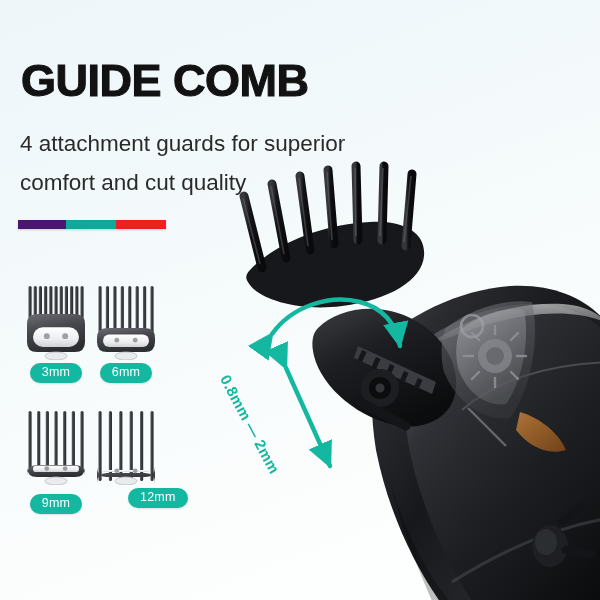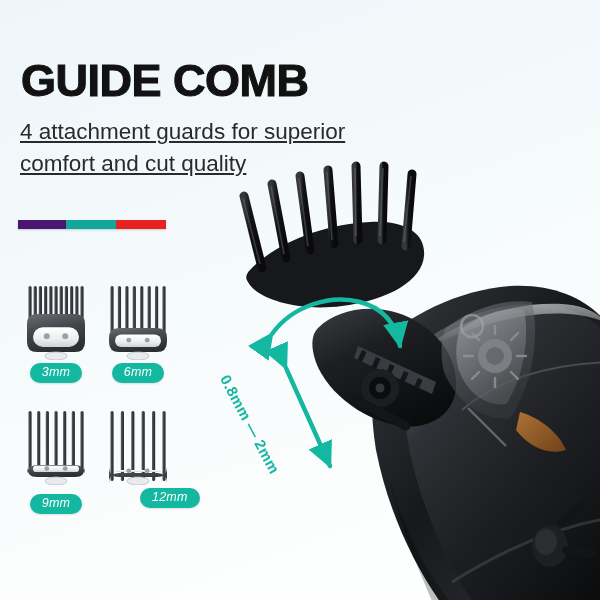"4 attachment guards for superior" .subtitle { line-height: 32px -> 39px; text-decoration: underline -> none; top: 116px -> 124px }
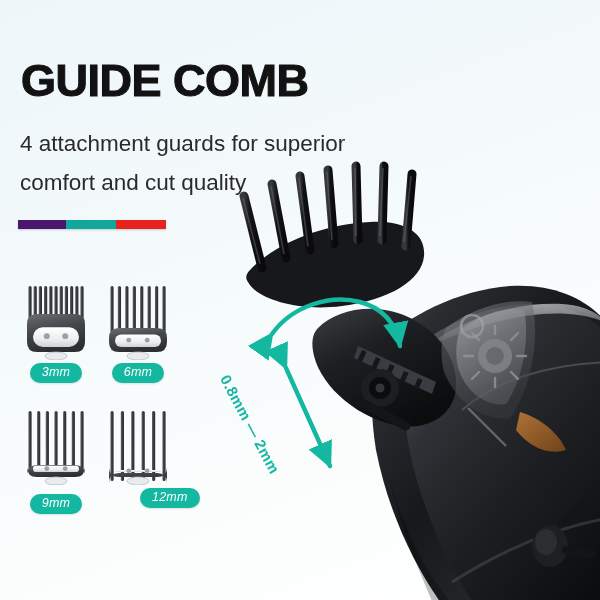"3mm" .comb-row { font-style: italic -> none }
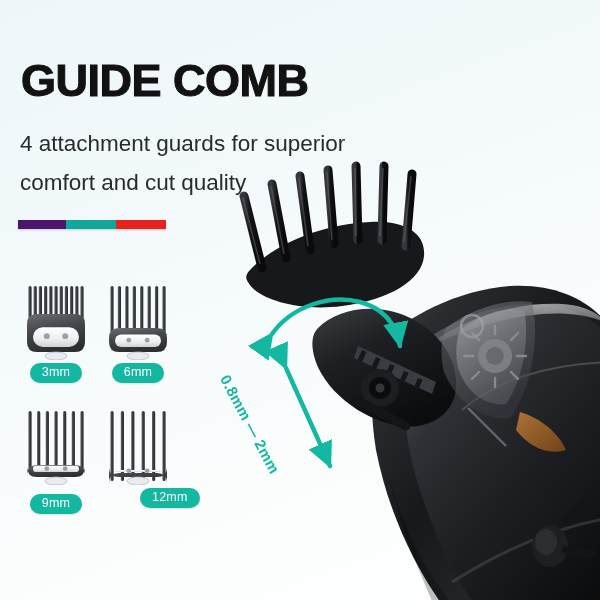"6mm" .comb-cell.c1 { left: 88px -> 76px }
